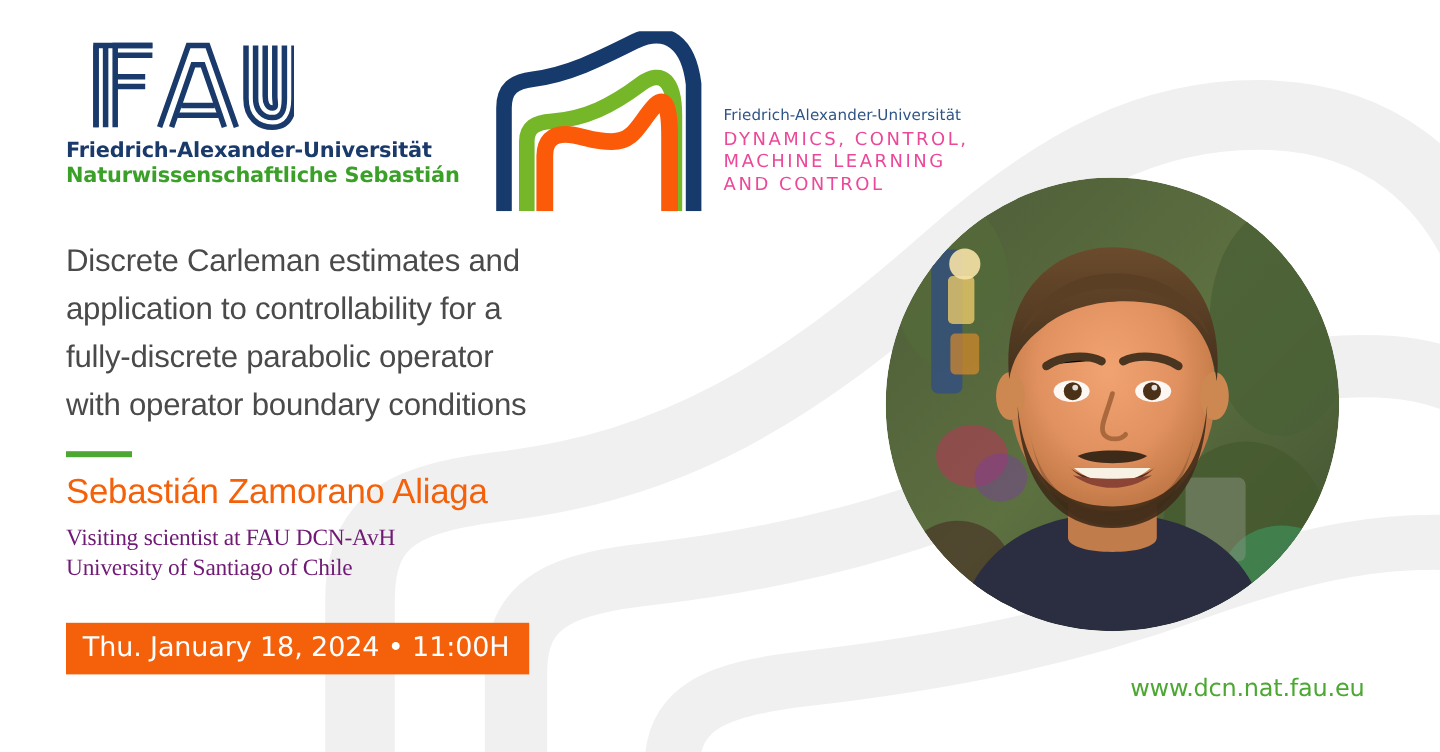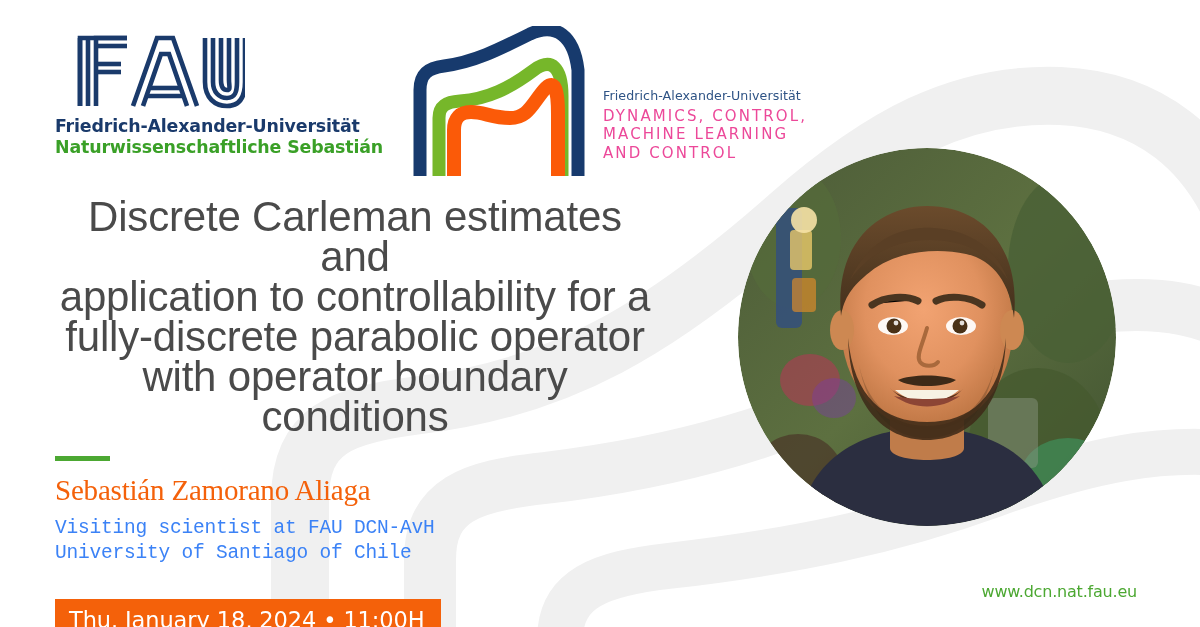"Discrete Carleman estimates and" #talk-title { font-size: 42px -> 26px; text-align: center -> none }
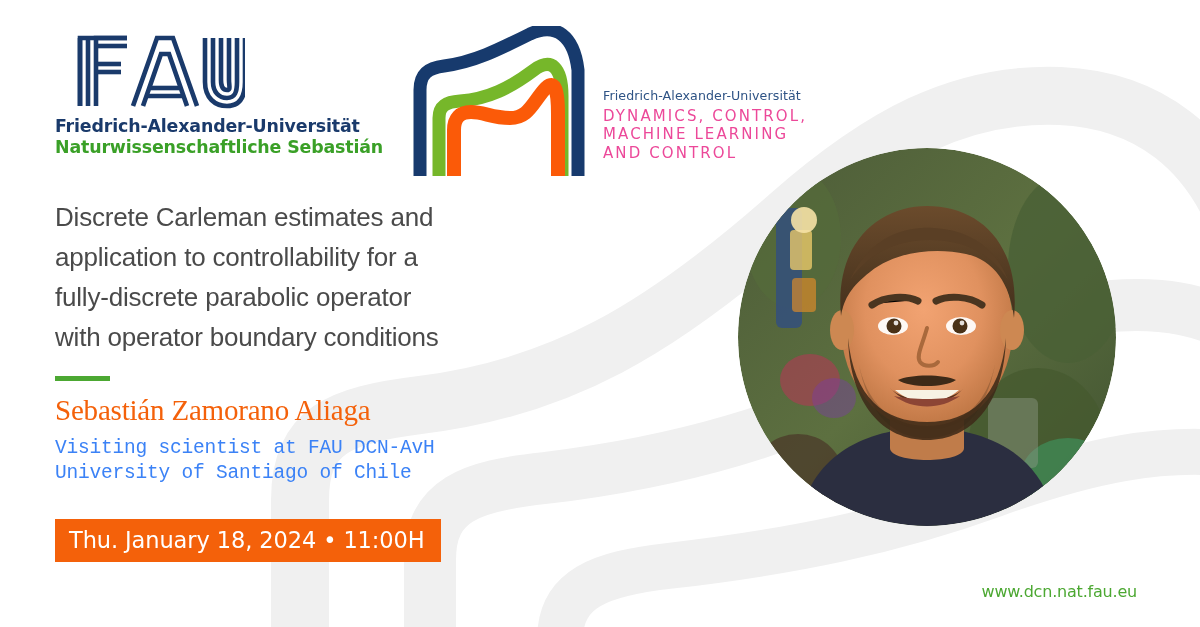"Sebastián Zamorano Aliaga" #speaker-name { font-family: Liberation Serif, serif -> Liberation Sans, sans-serif }
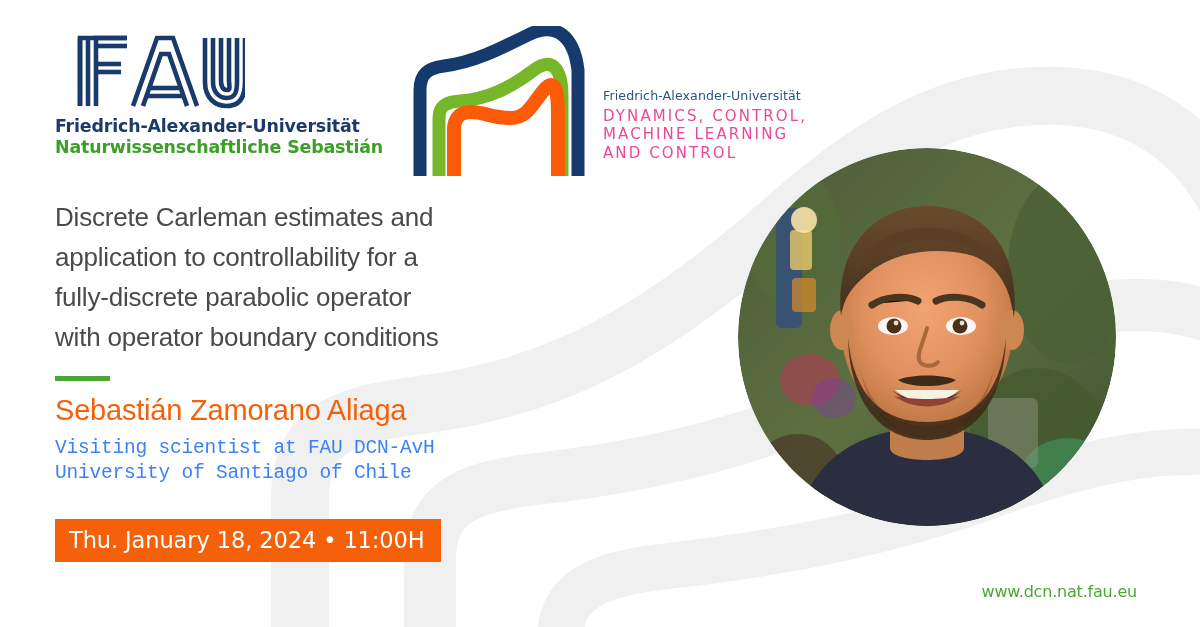"Visiting scientist at FAU DCN-AvH" .affiliation { color: #3b82f6 -> #701a75; font-family: Liberation Mono, monospace -> Liberation Serif, serif }
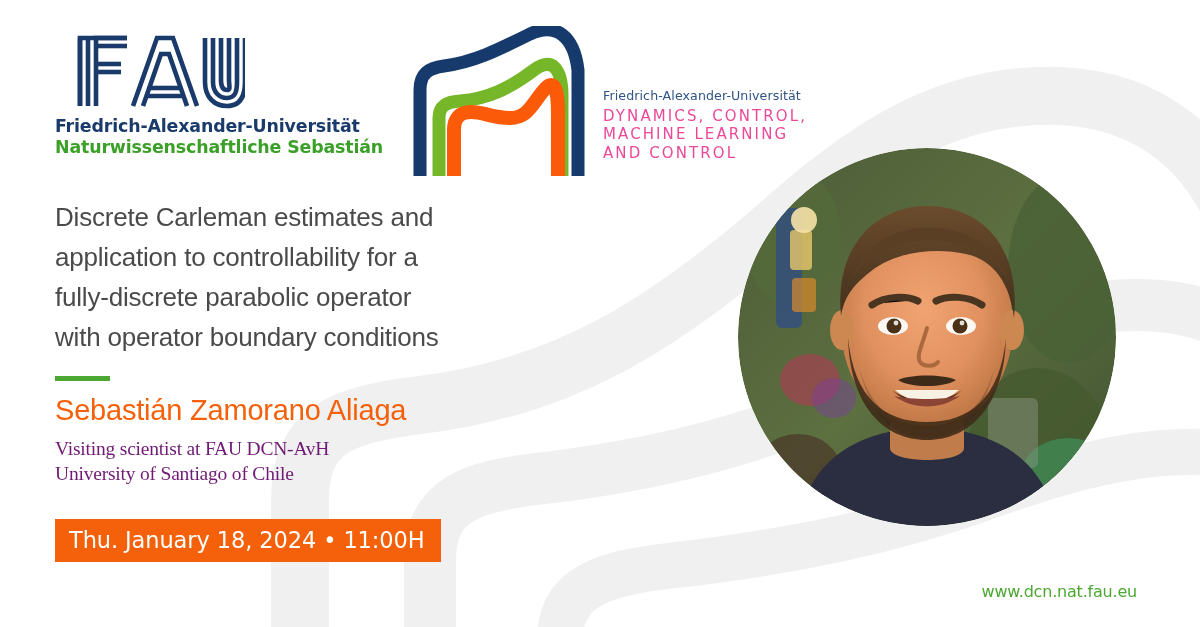"www.dcn.nat.fau.eu" #site-url { bottom: 26px -> 42px; font-size: 16px -> 20px }
